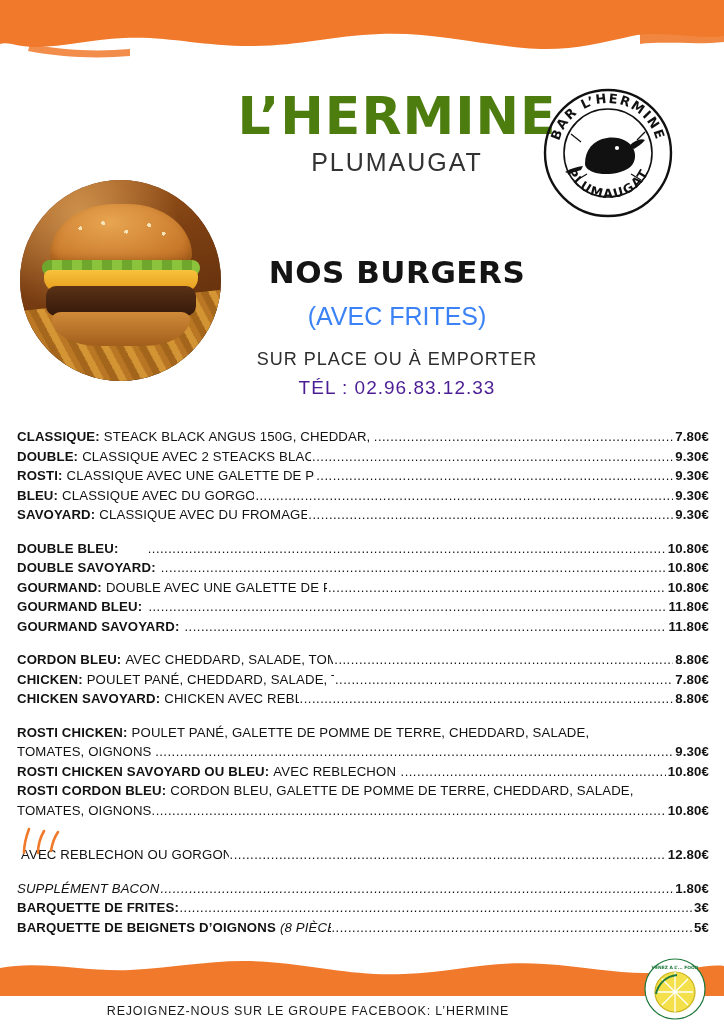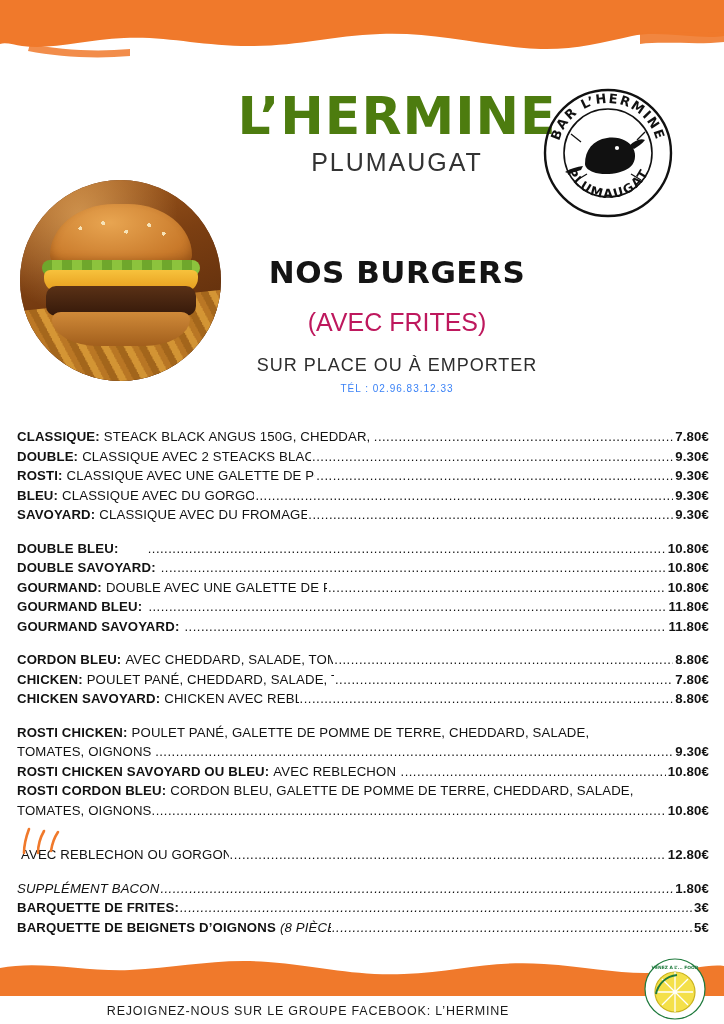"(AVEC FRITES)" .section-subtitle { color: #be185d -> #3b82f6; margin-top: 18px -> 12px }
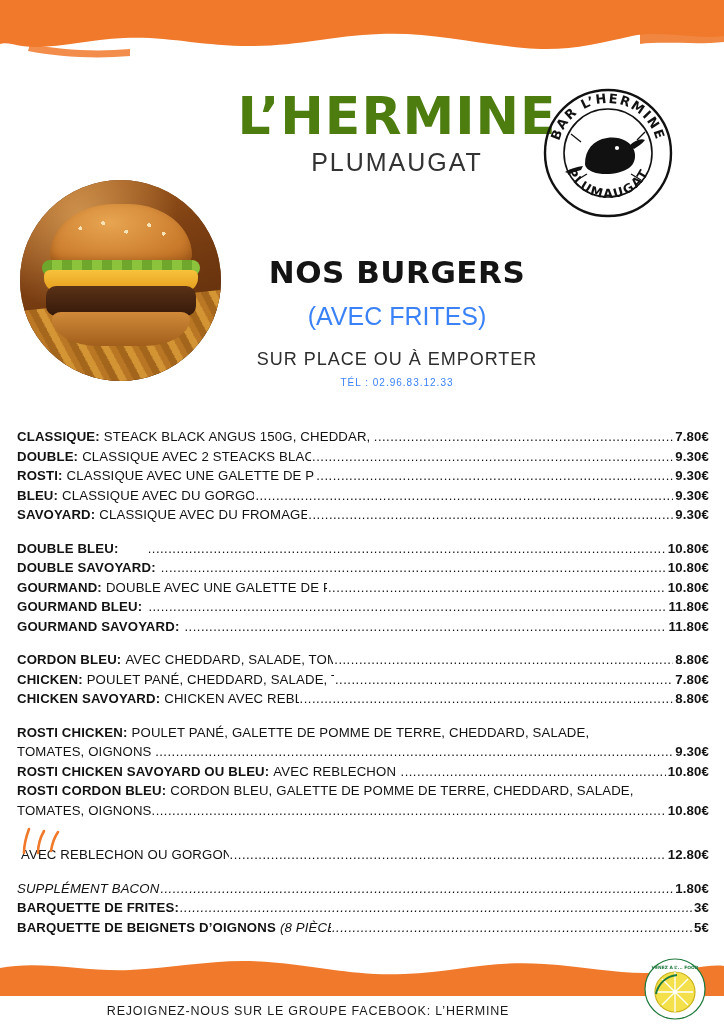"TÉL : 02.96.83.12.33" .phone { color: #3b82f6 -> #4c1d95; font-size: 10px -> 19px }
